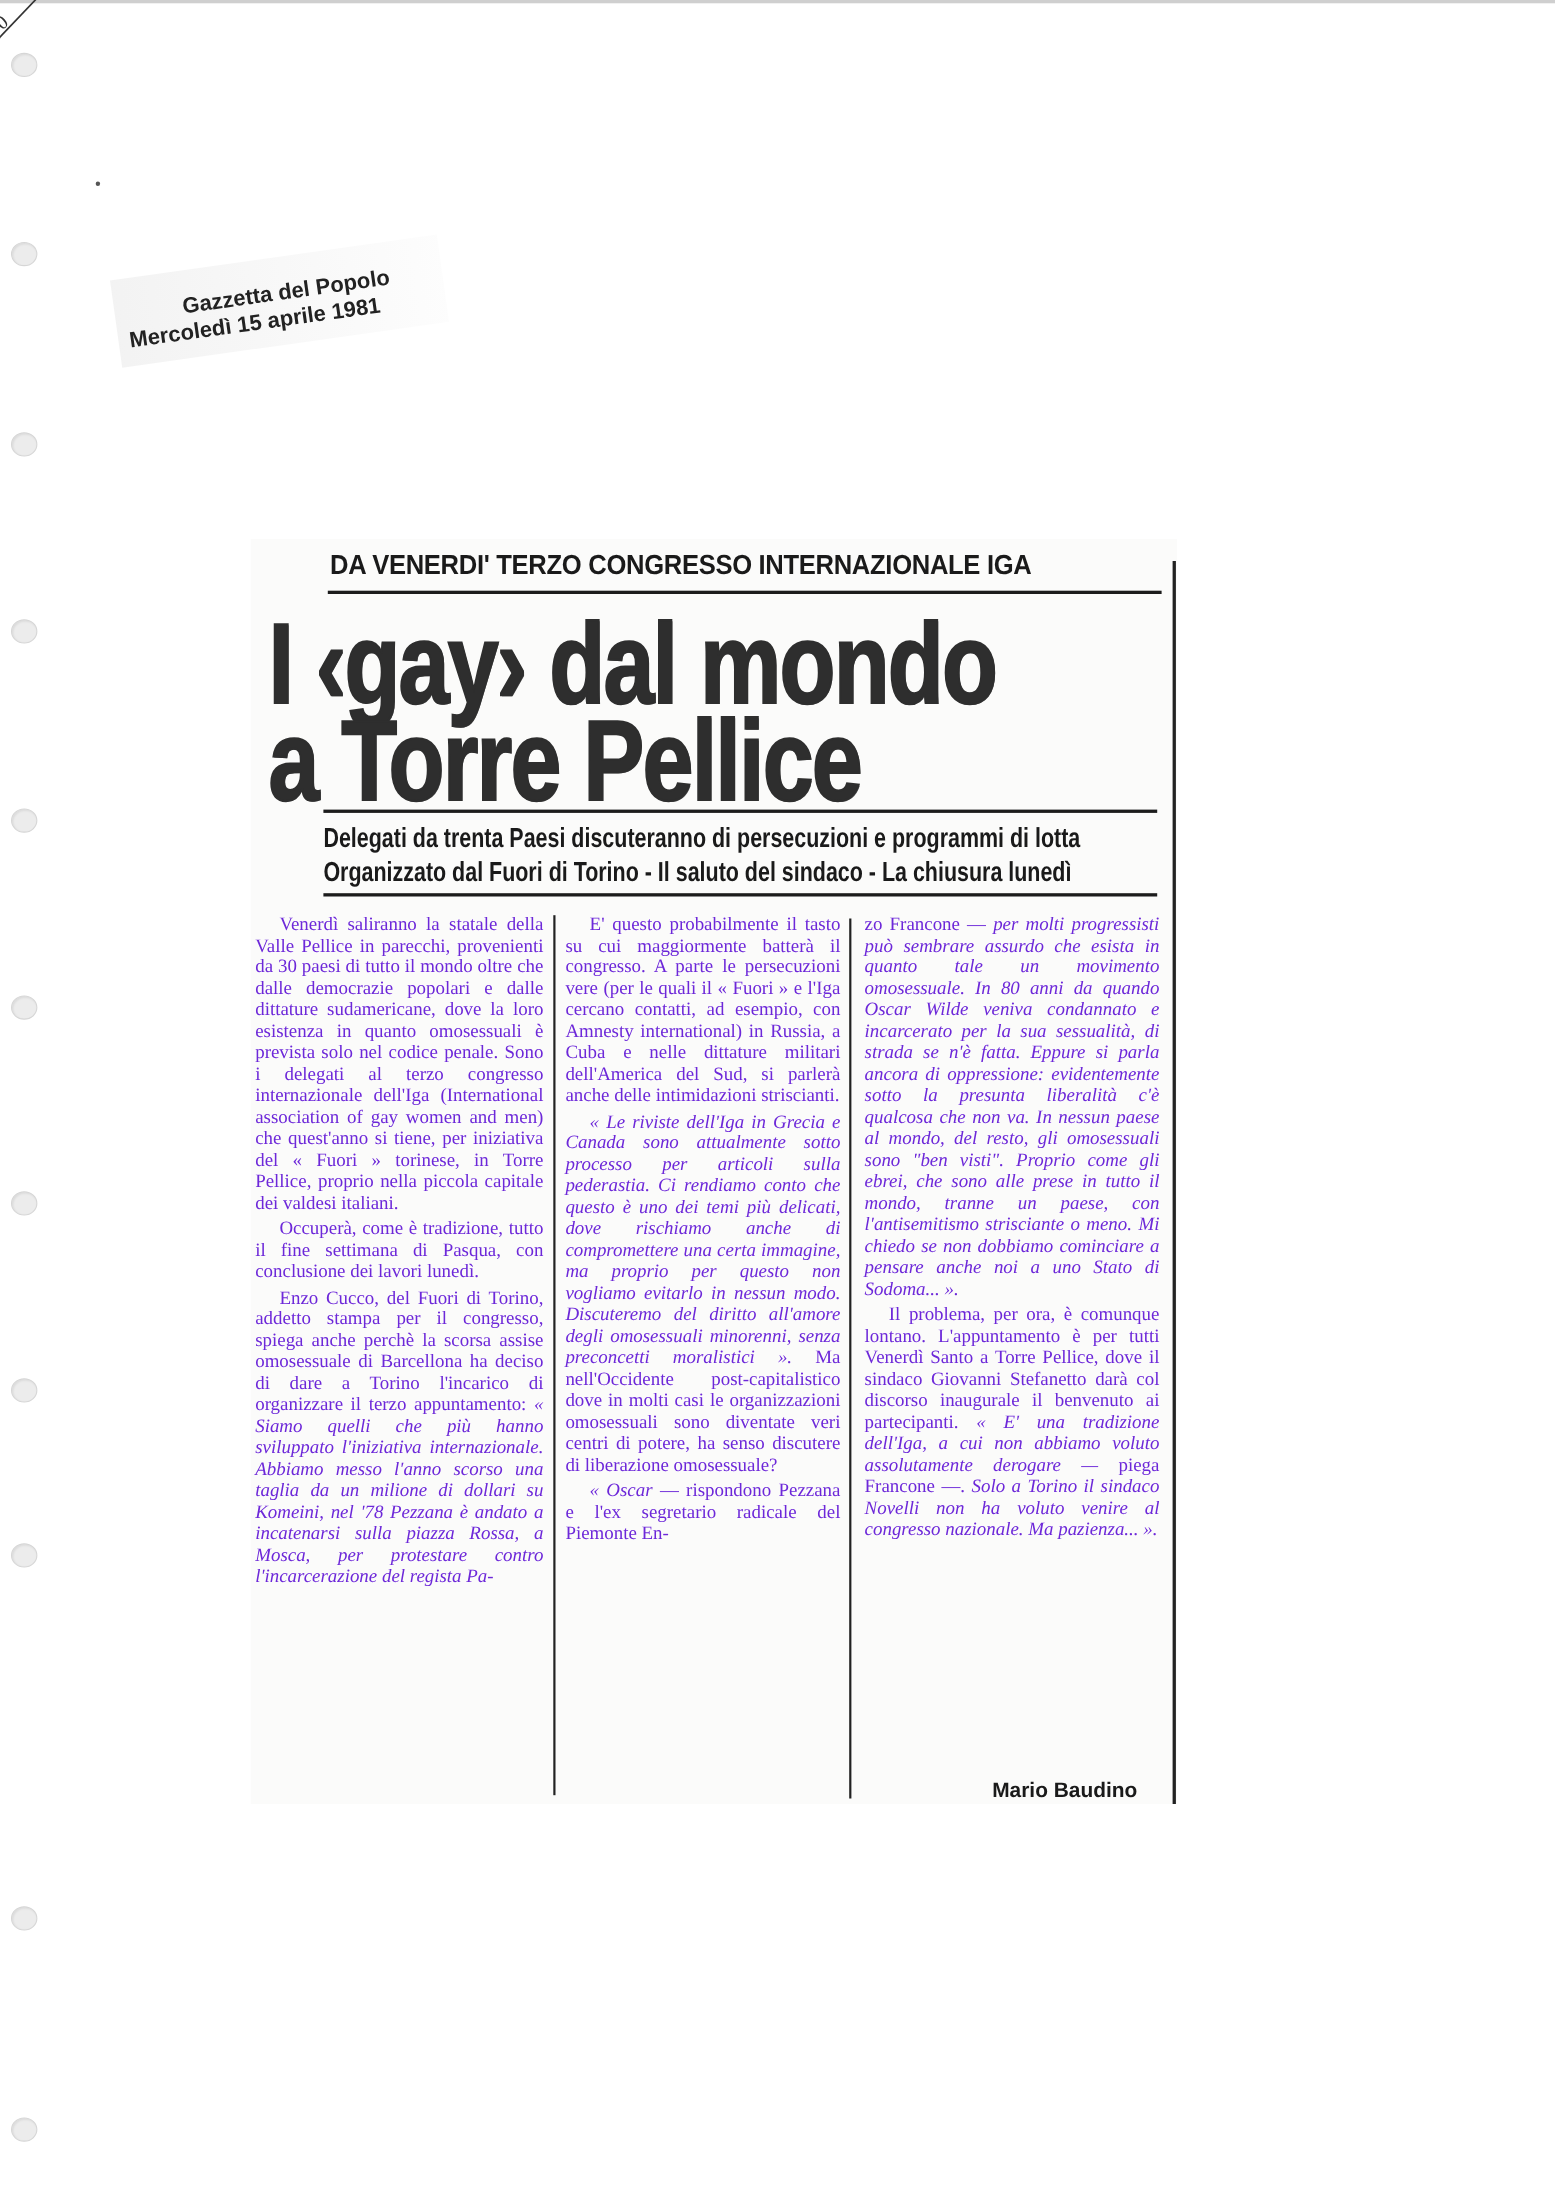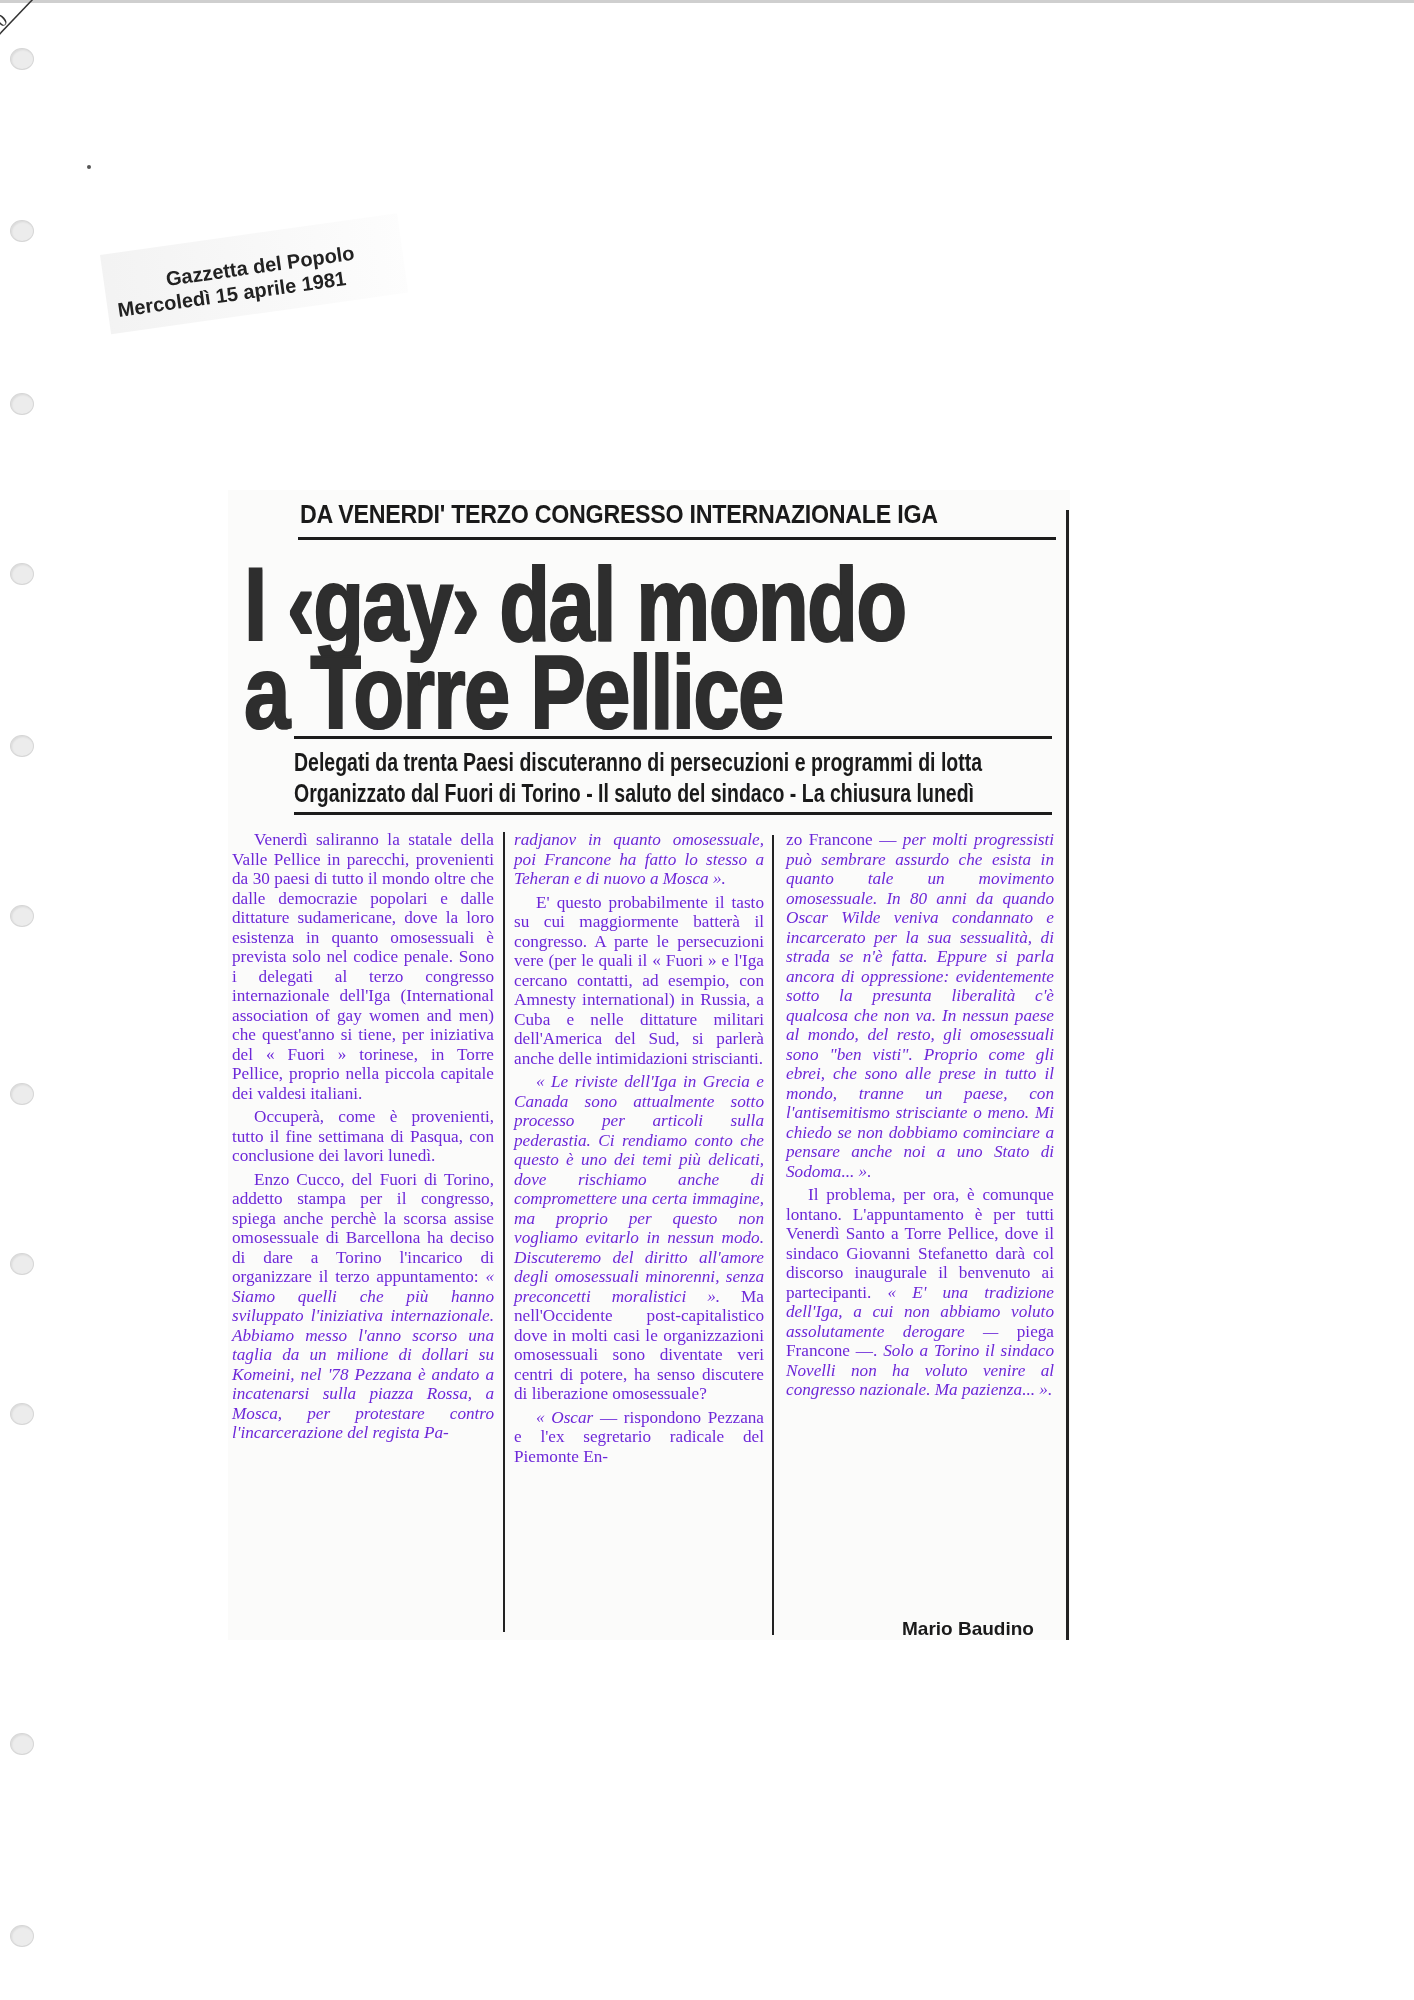"radjanov in quanto omosessuale, poi" p.noindent { html: <p><span>radjanov in quanto omosessuale, poi Francone ha fatto lo stesso a Teheran e di nuovo a Mosca ».</span></p> -> none }
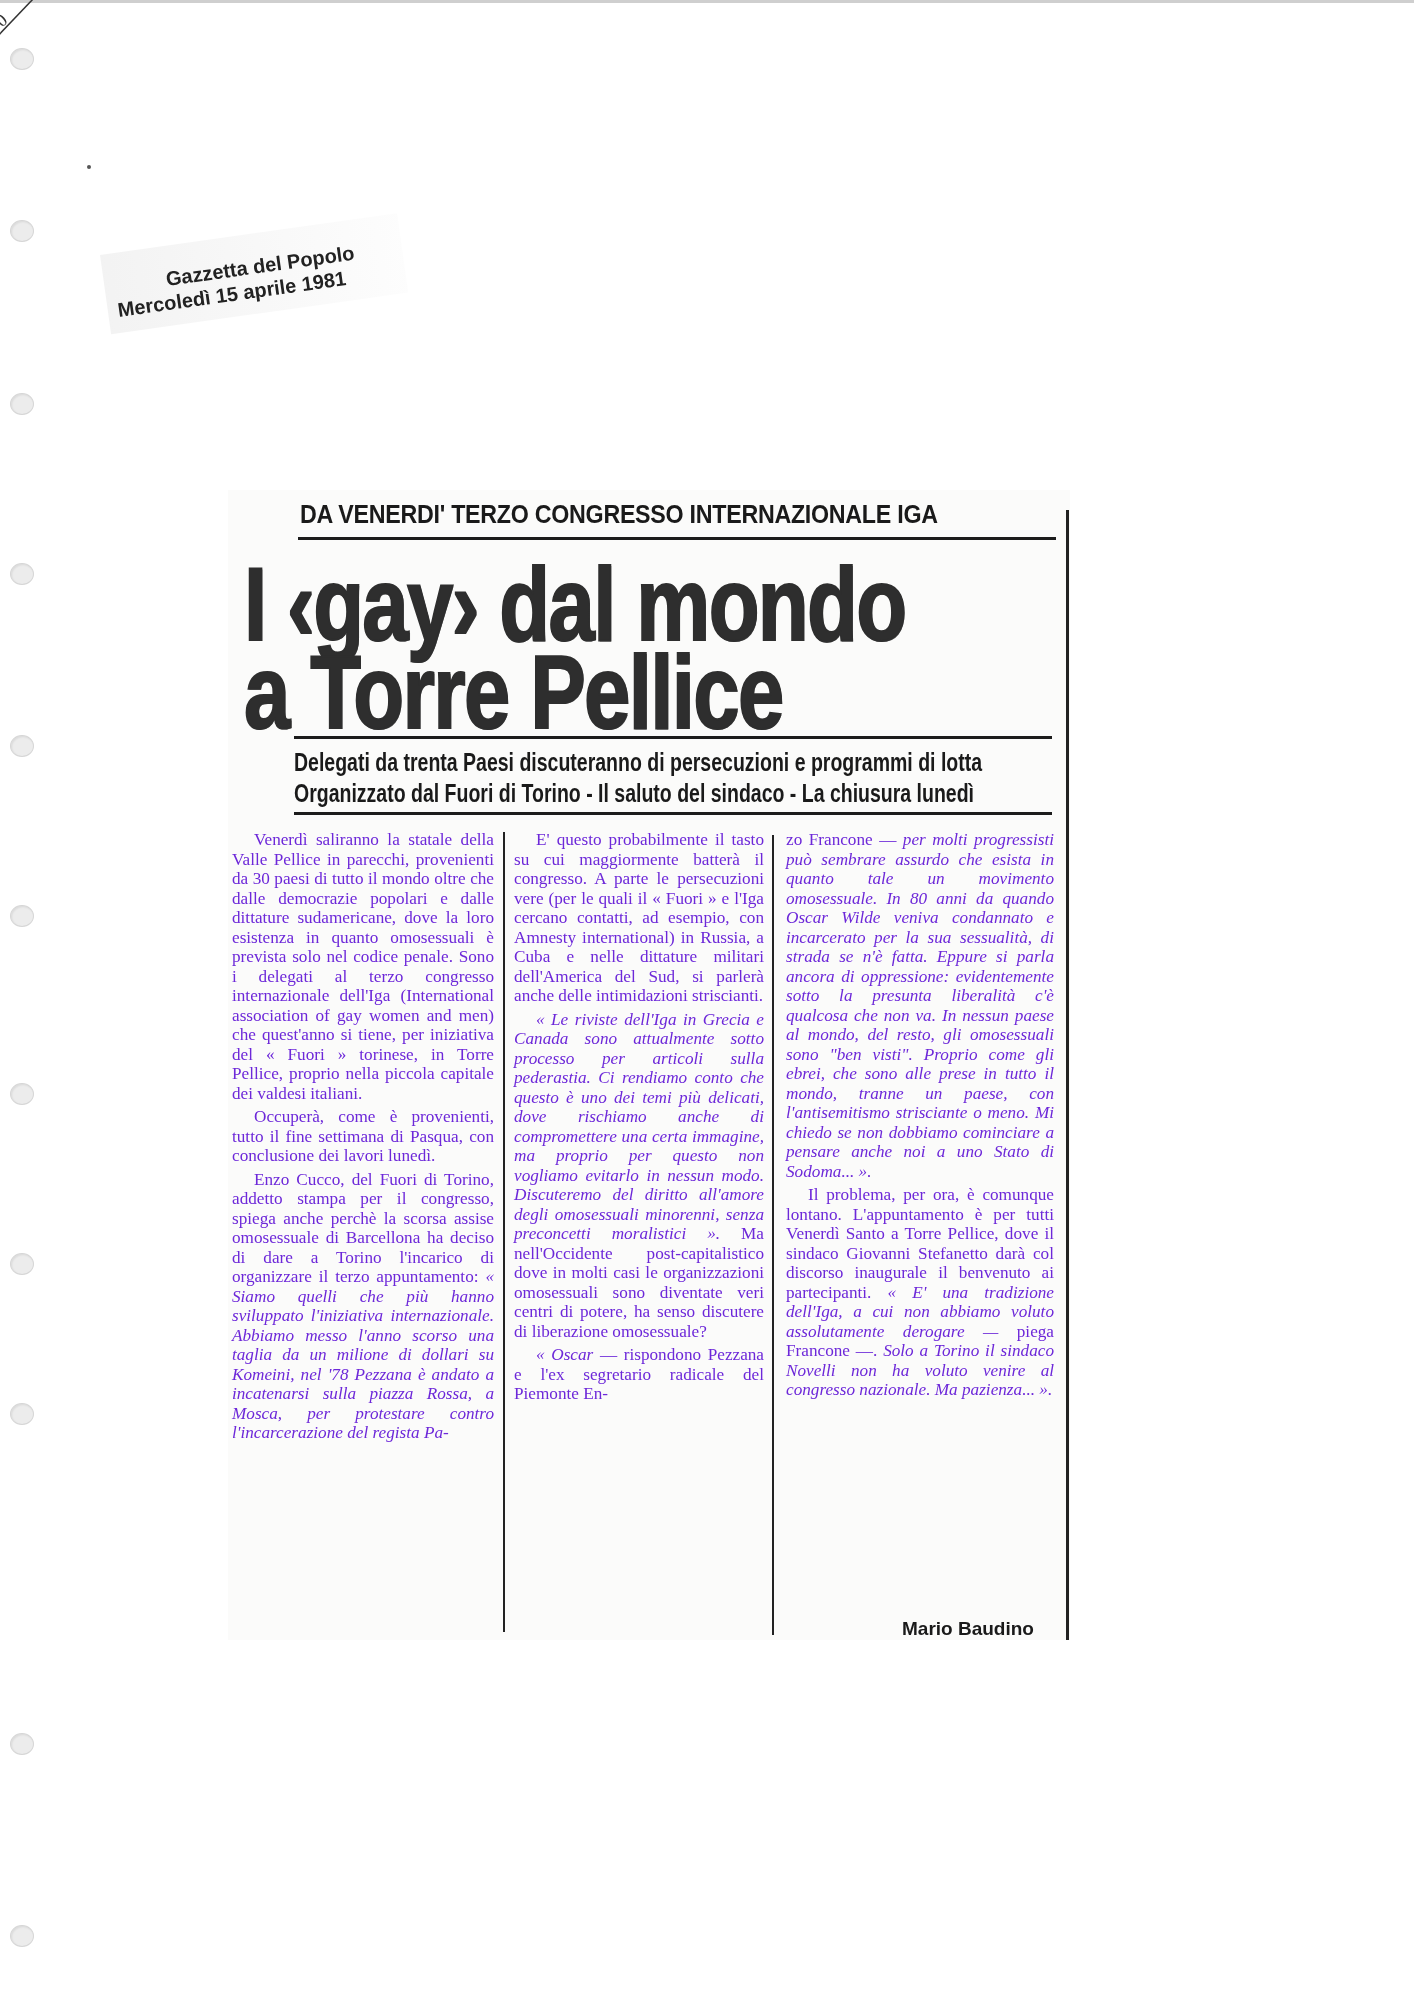"Occuperà, come è provenienti, tutto" span { text: provenienti -> tradizione }
